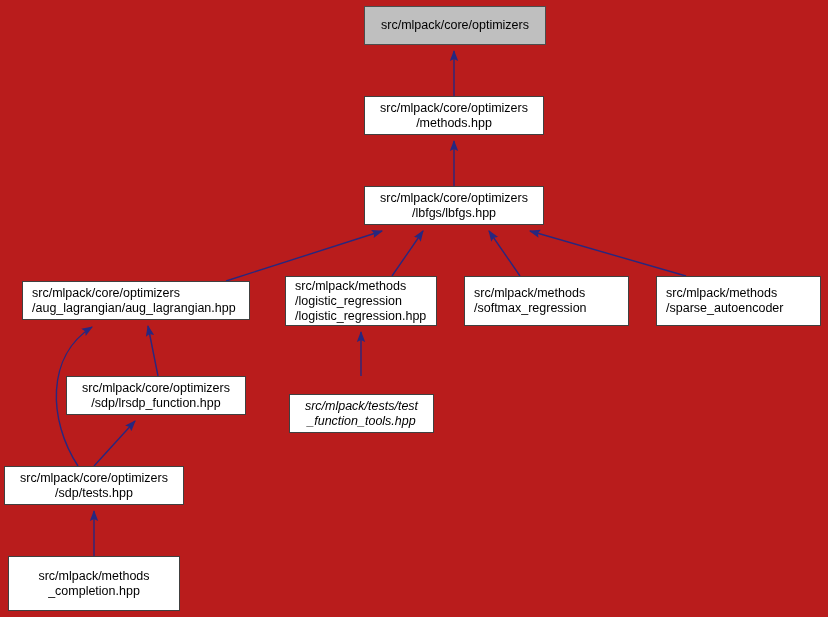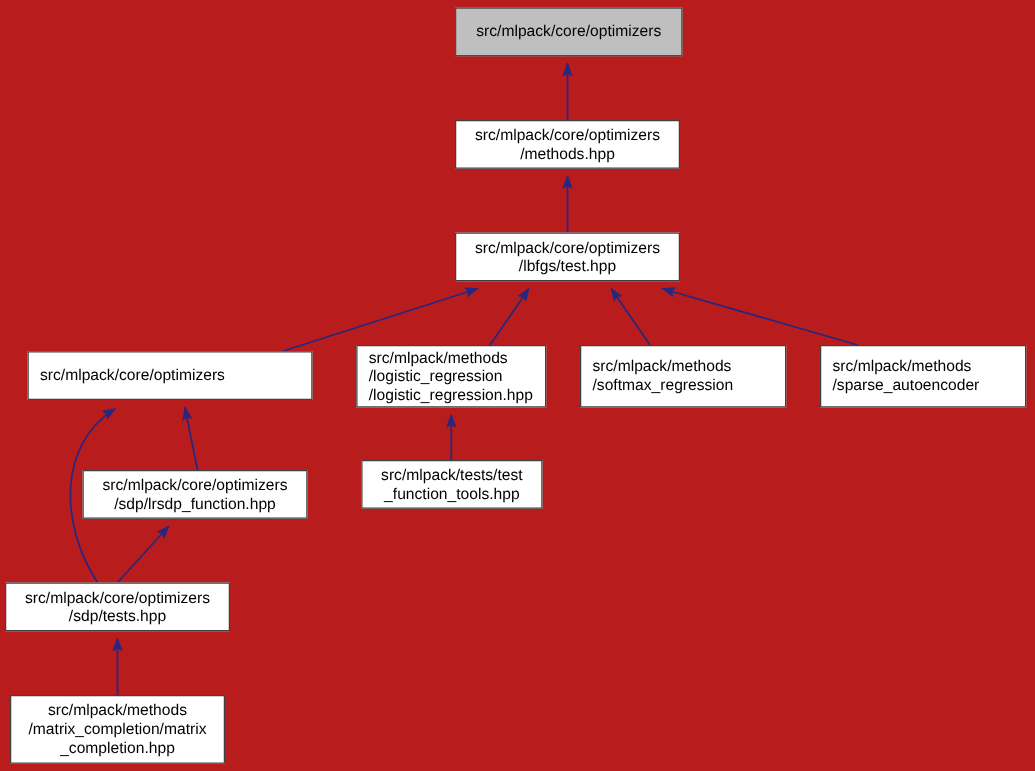"/lbfgs/test.hpp" span.line { text: /lbfgs/test.hpp -> /lbfgs/lbfgs.hpp }
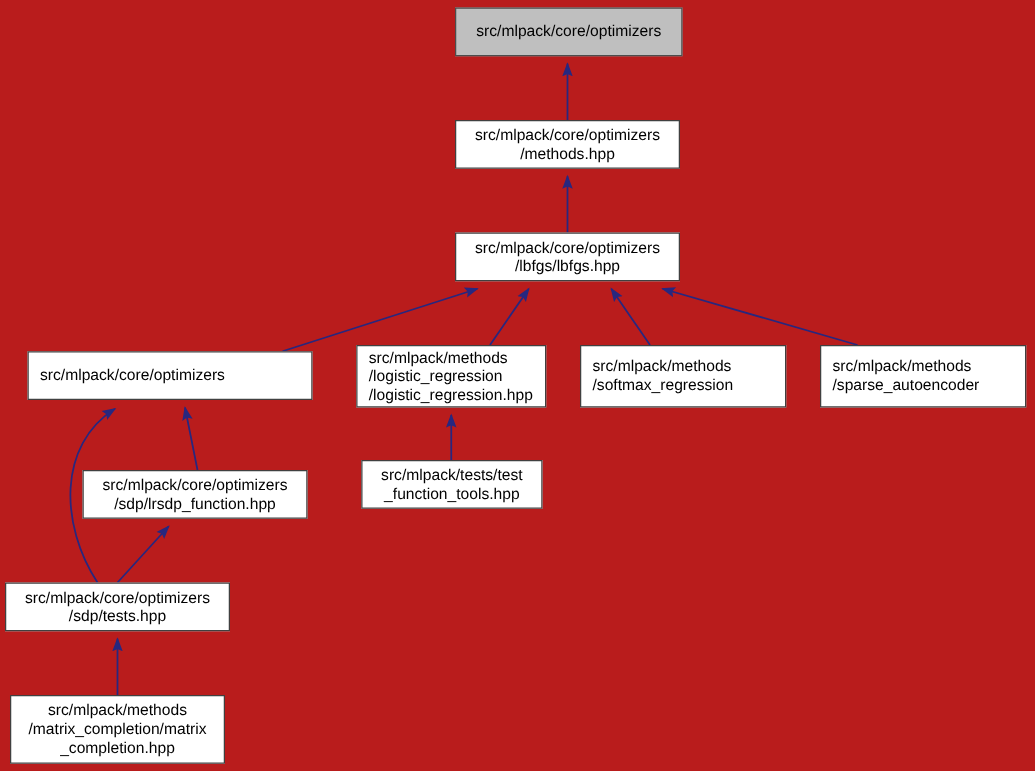"/aug_lagrangian/aug_lagrangian.hpp" span.line { html: none -> <span>/aug_lagrangian/aug_lagrangian.hpp</span> }
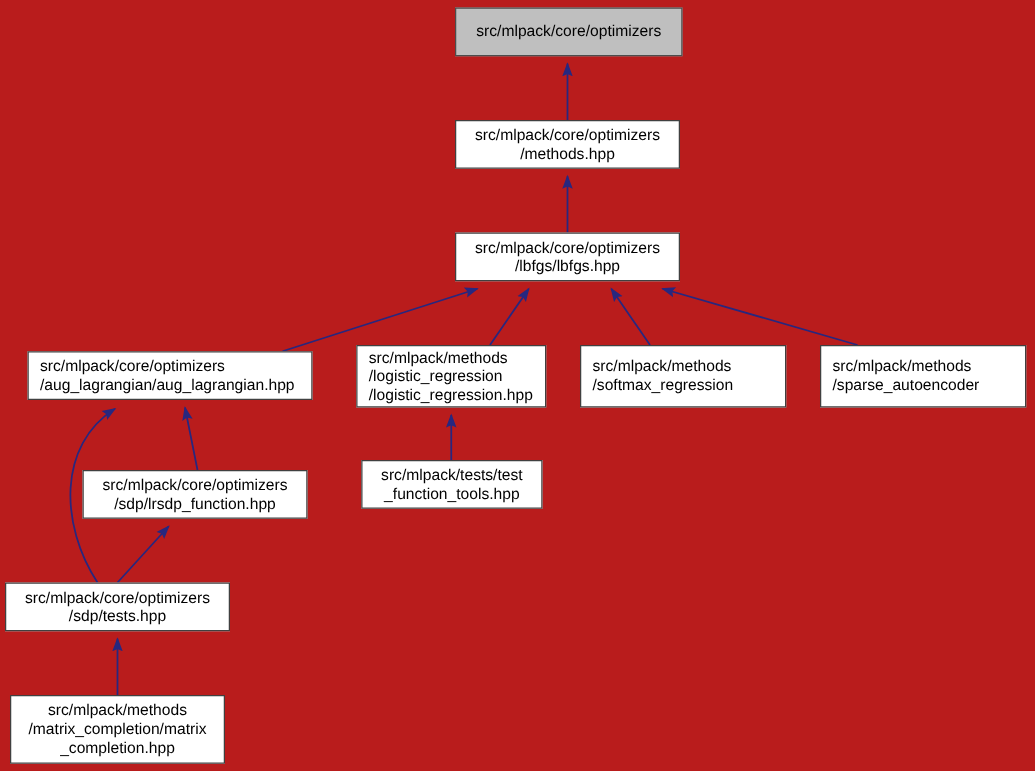"src/mlpack/tests/test" div.node { font-style: none -> italic; top: 368px -> 394px }
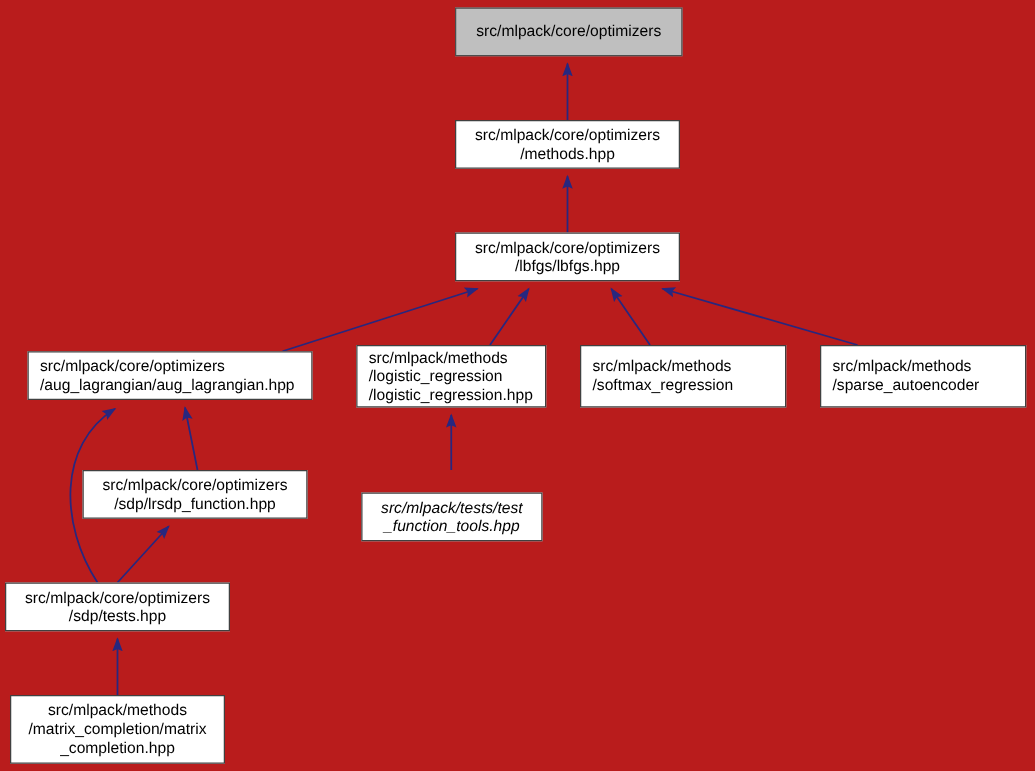"/matrix_completion/matrix" span.line { html: <span>/matrix_completion/matrix</span> -> none }
